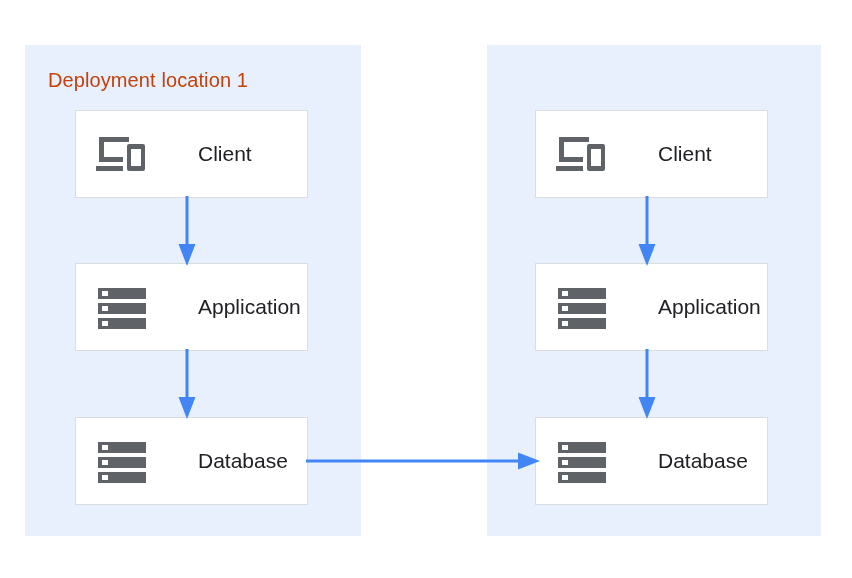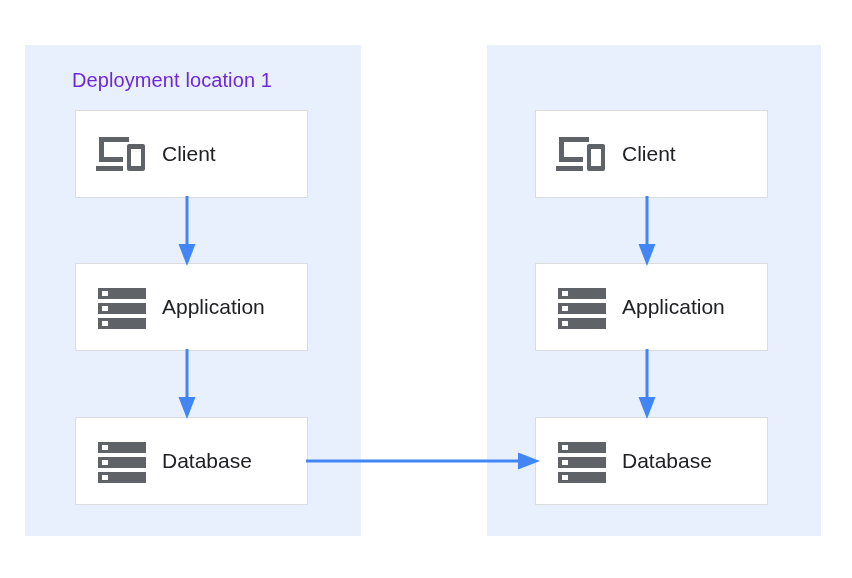"Deployment location 1" .zone-label { color: #6d28d9 -> #c2410c; margin-left: 24px -> none }
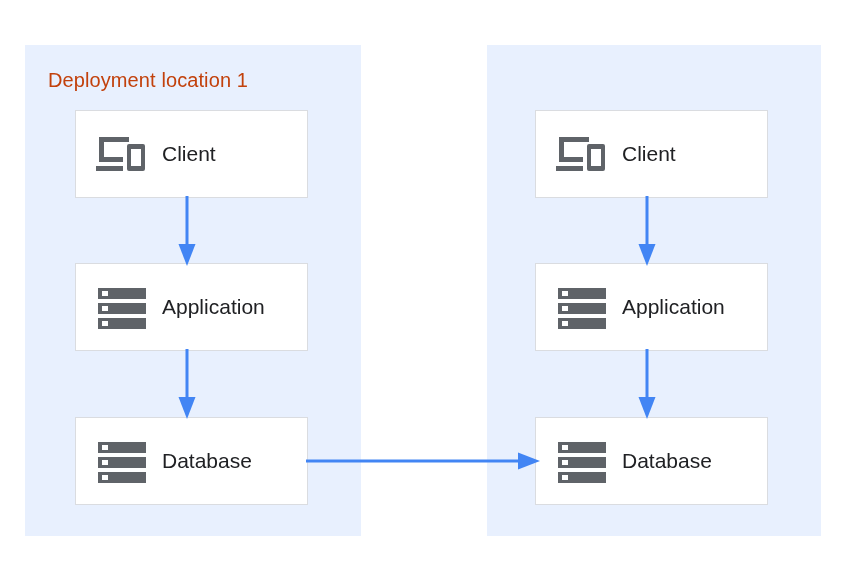"Client" .node { gap: none -> 36px }
